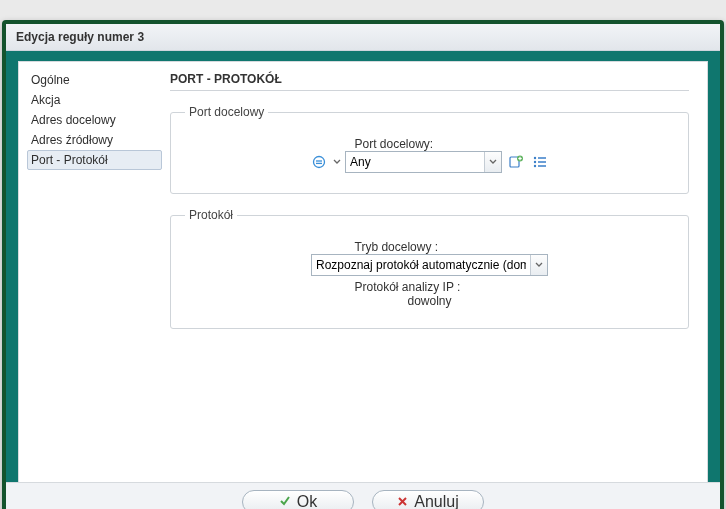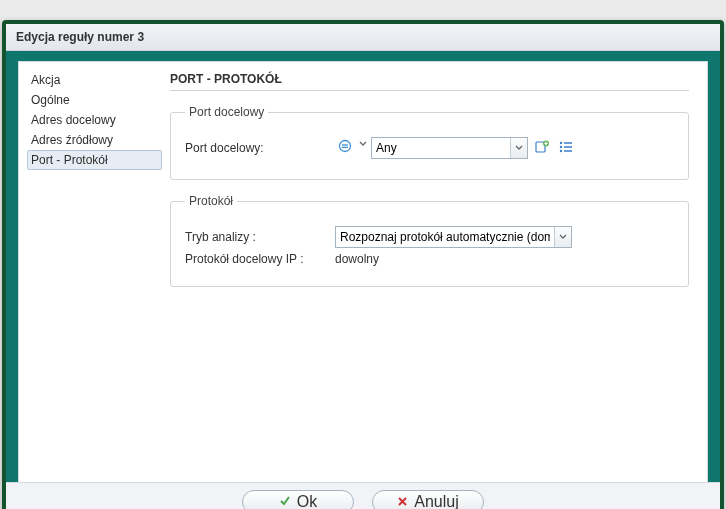"Akcja" div.item { order: before "Ogólne" -> after "Ogólne" }
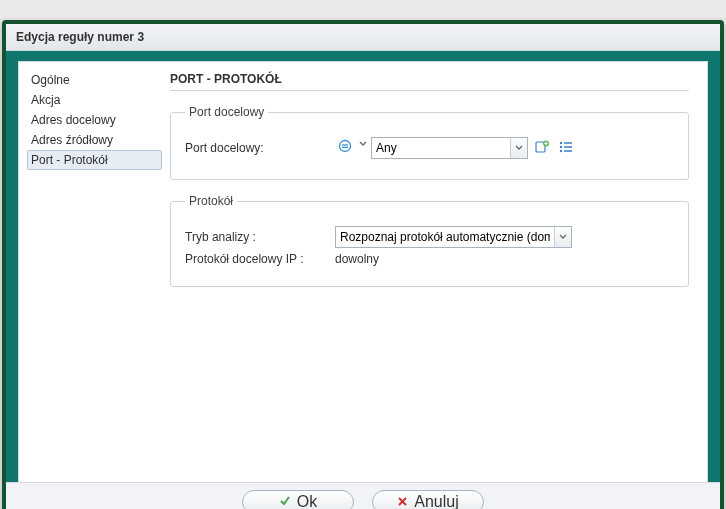"Port docelowy:" .row { flex-direction: none -> column }
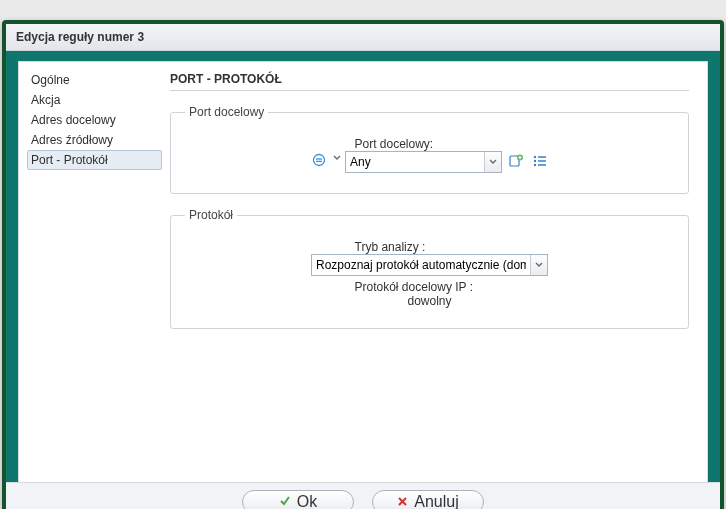"Any" .combo-wrap { align-items: flex-start -> center }
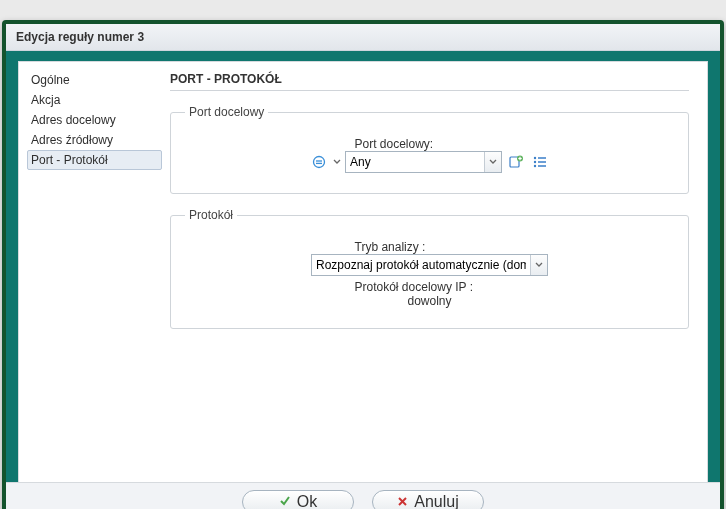"Tryb analizy :" div.label { text: analizy -> docelowy }
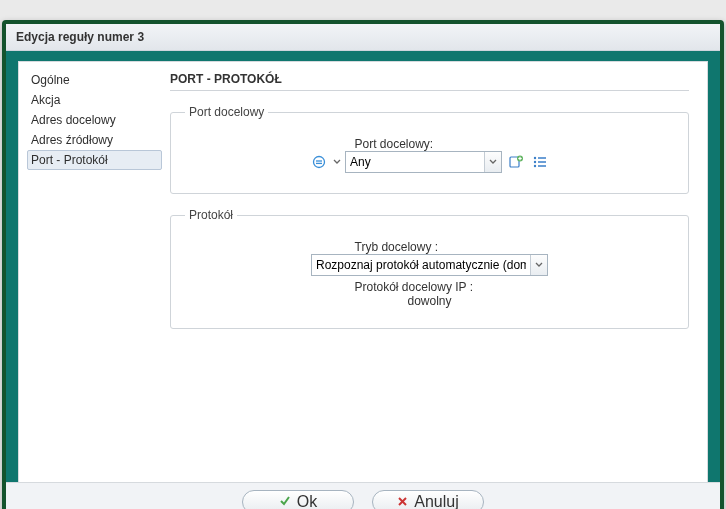"Protokół docelowy IP :" div.label { text: docelowy -> analizy }
